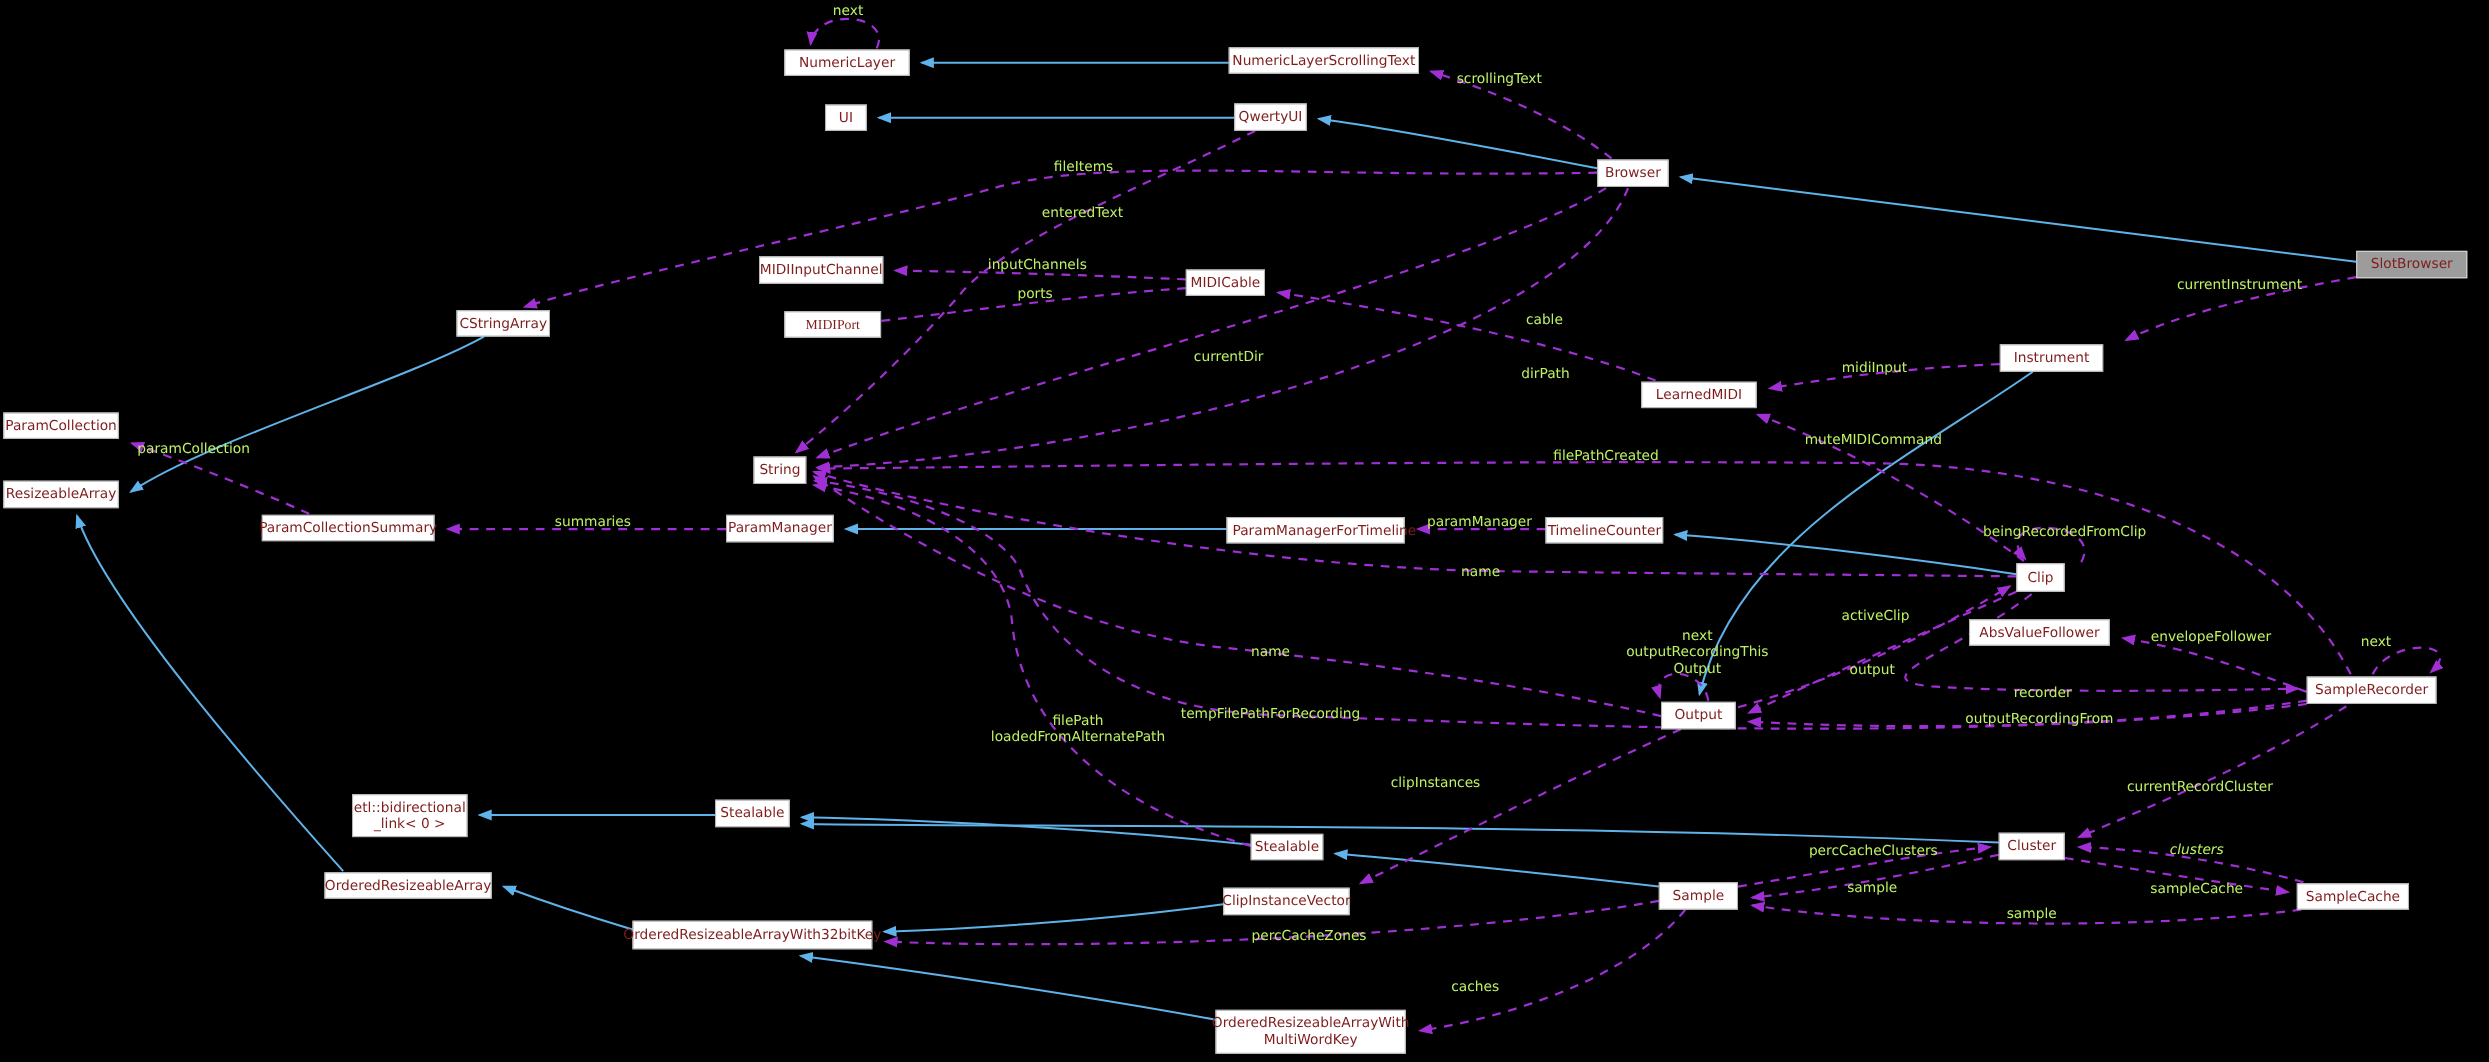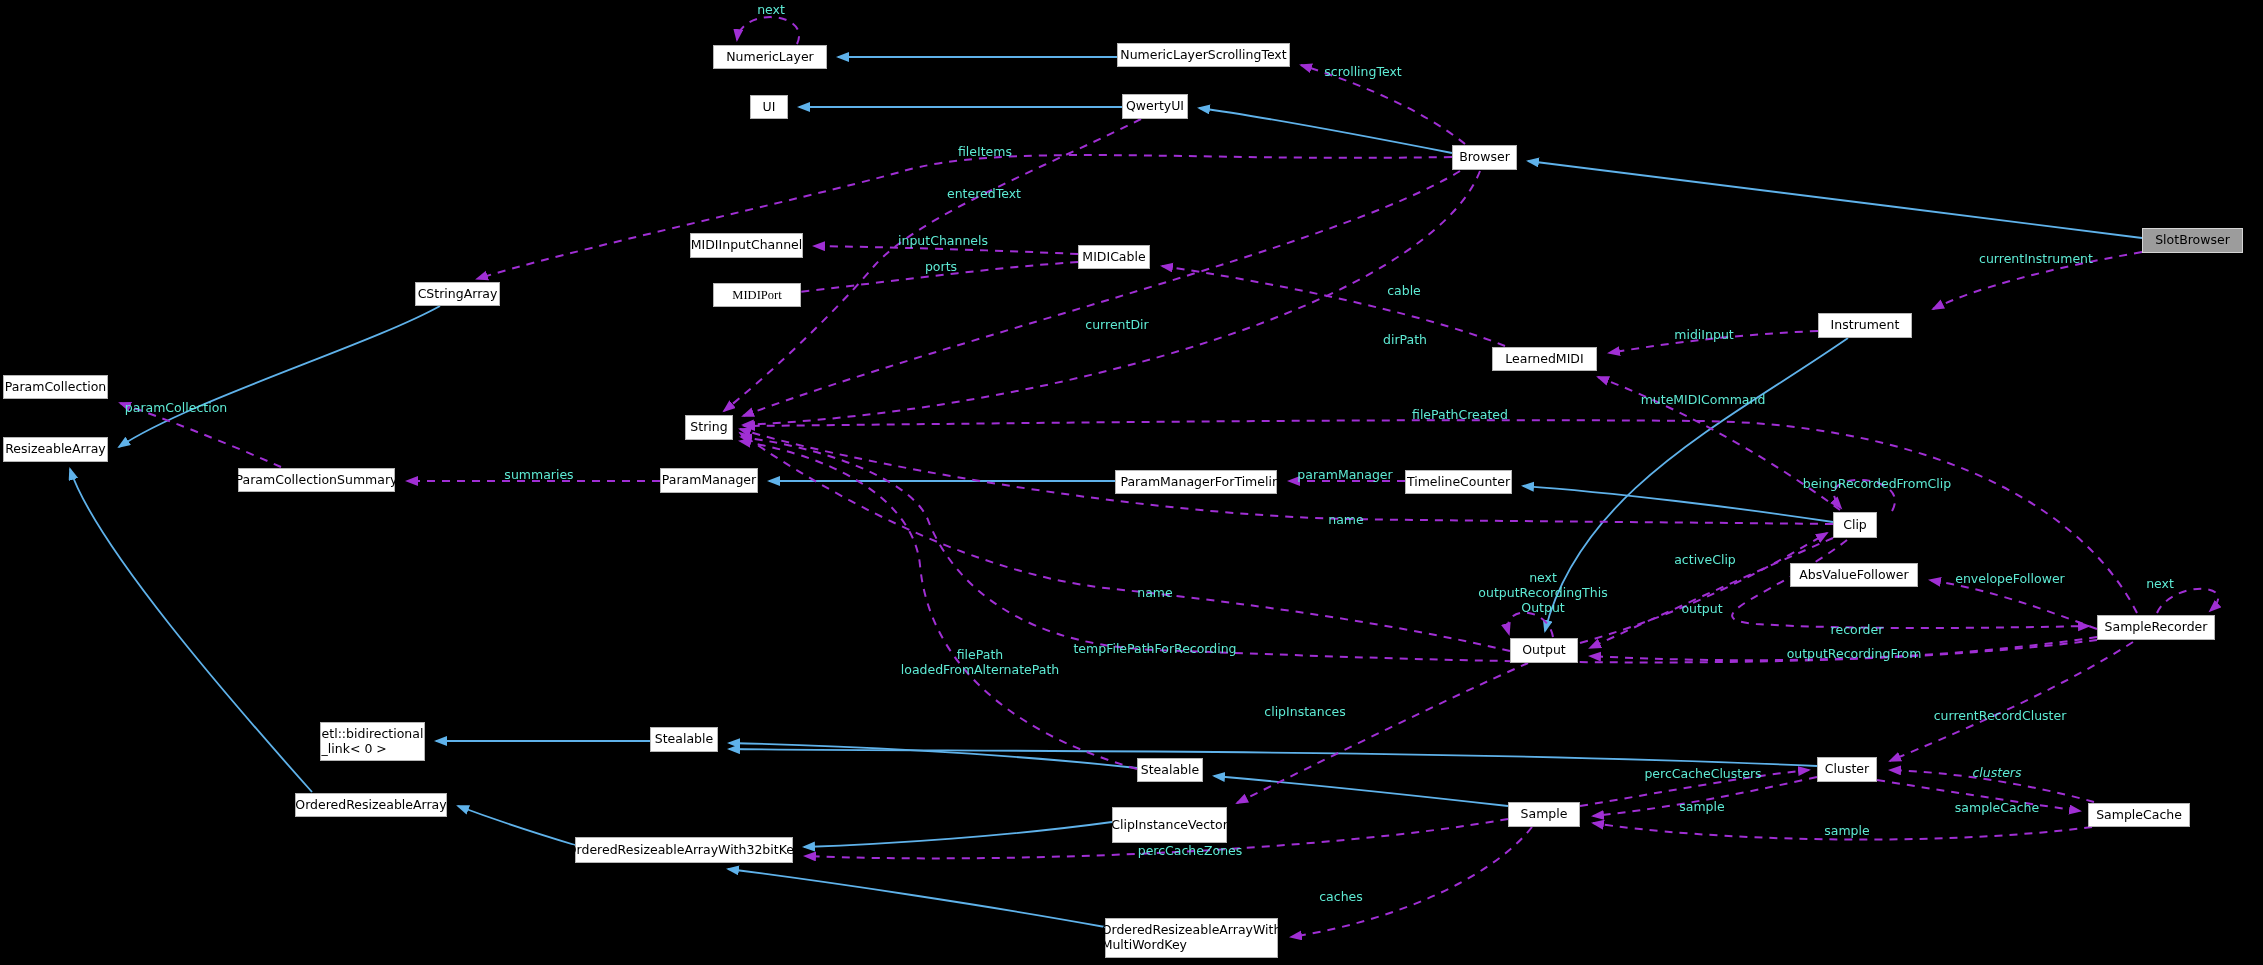"next" .edge-label { color: #5eead4 -> #bef264 }
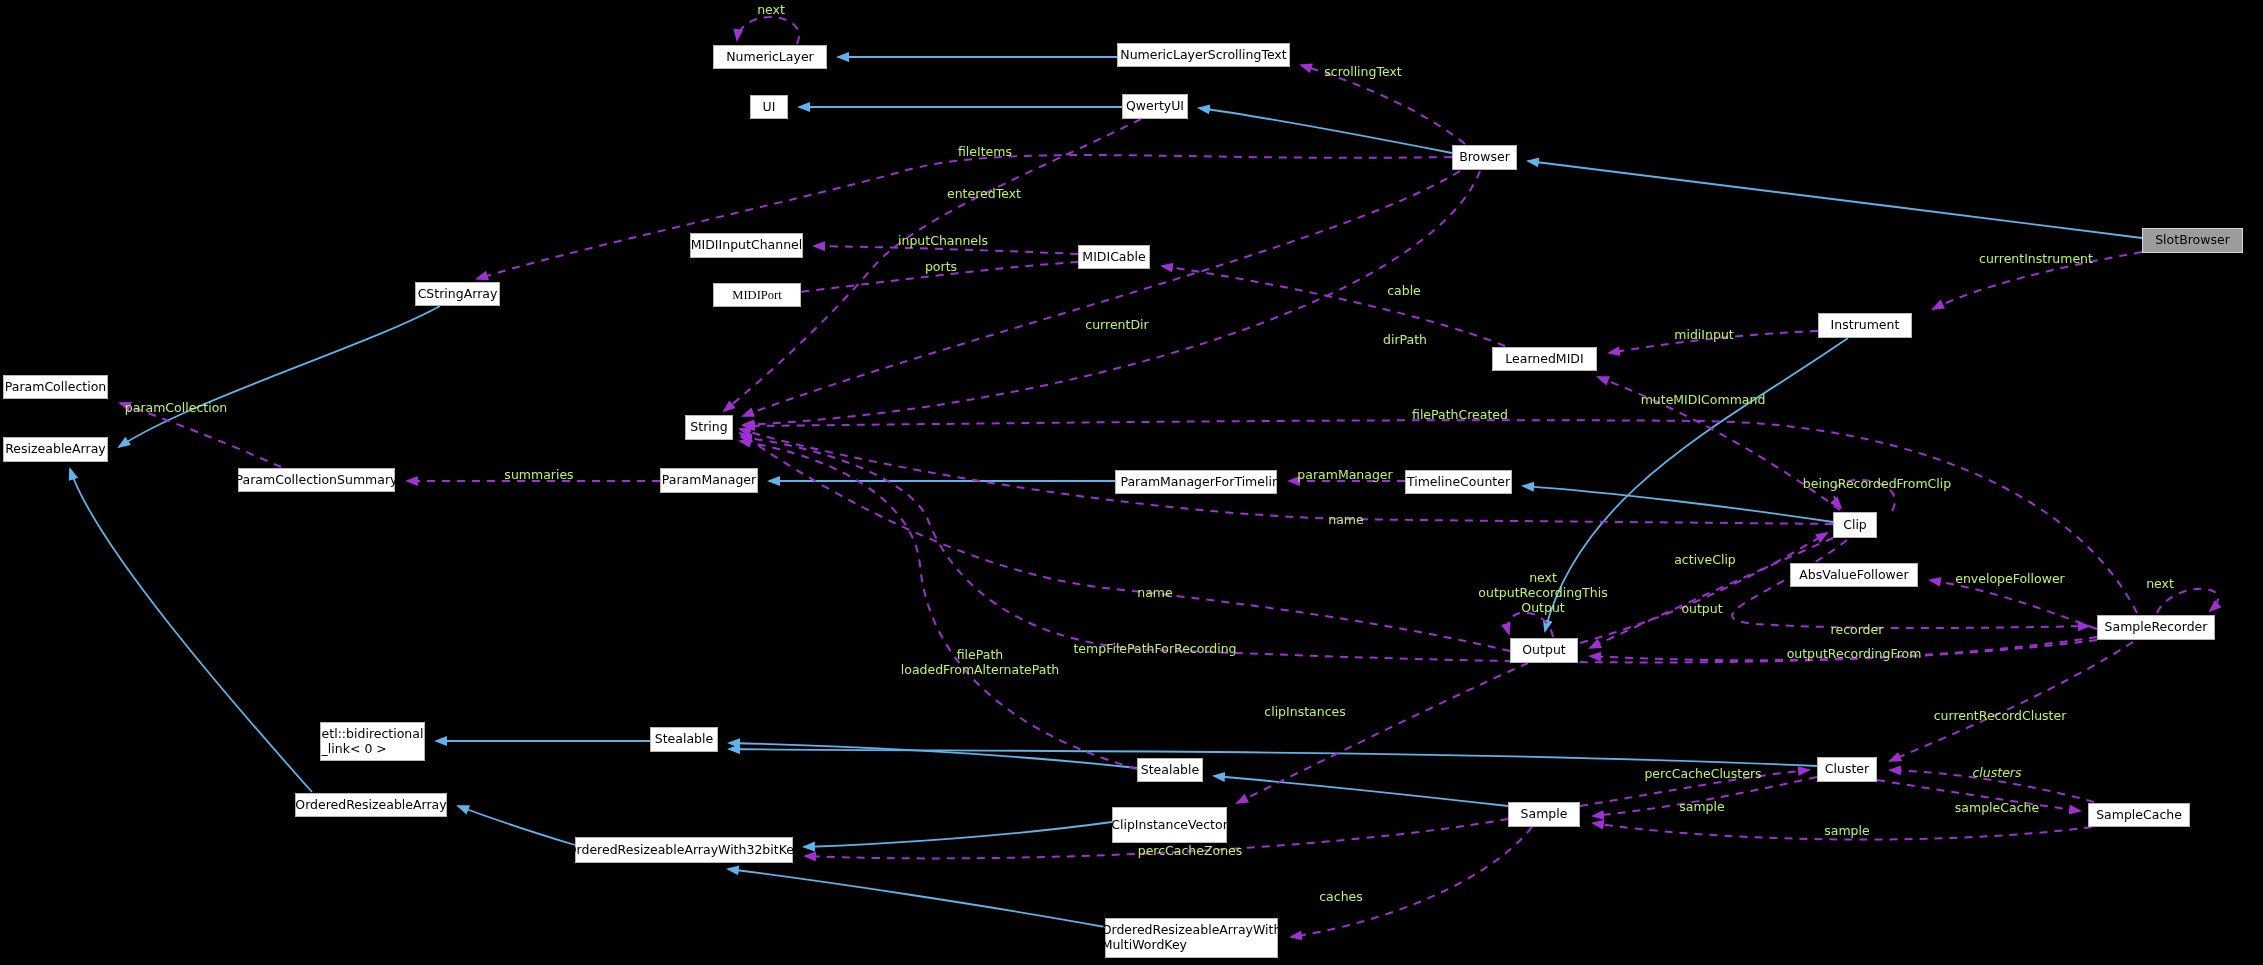"NumericLayer" .node { color: #000000 -> #7f1d1d; text-align: left -> center }
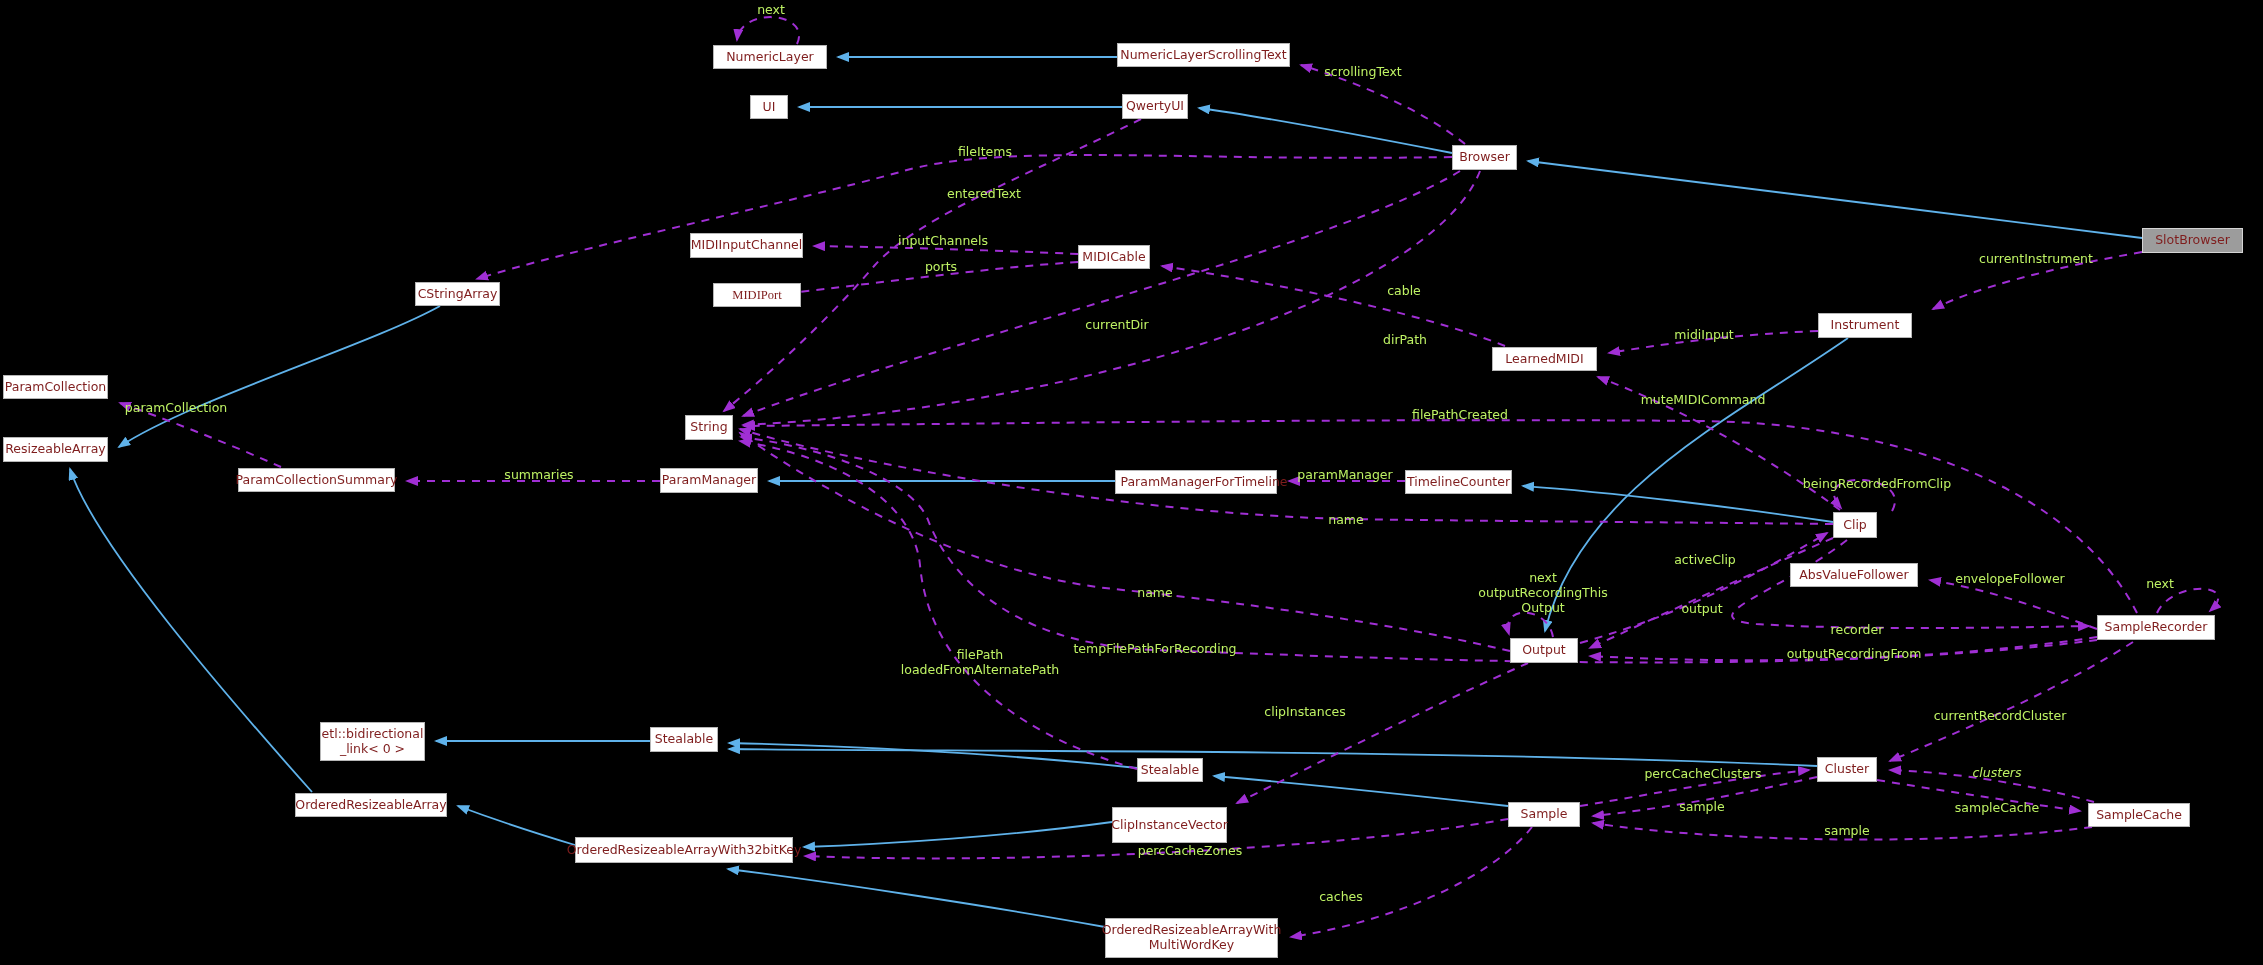"ClipInstanceVector" div.node { height: 36px -> 25px }
